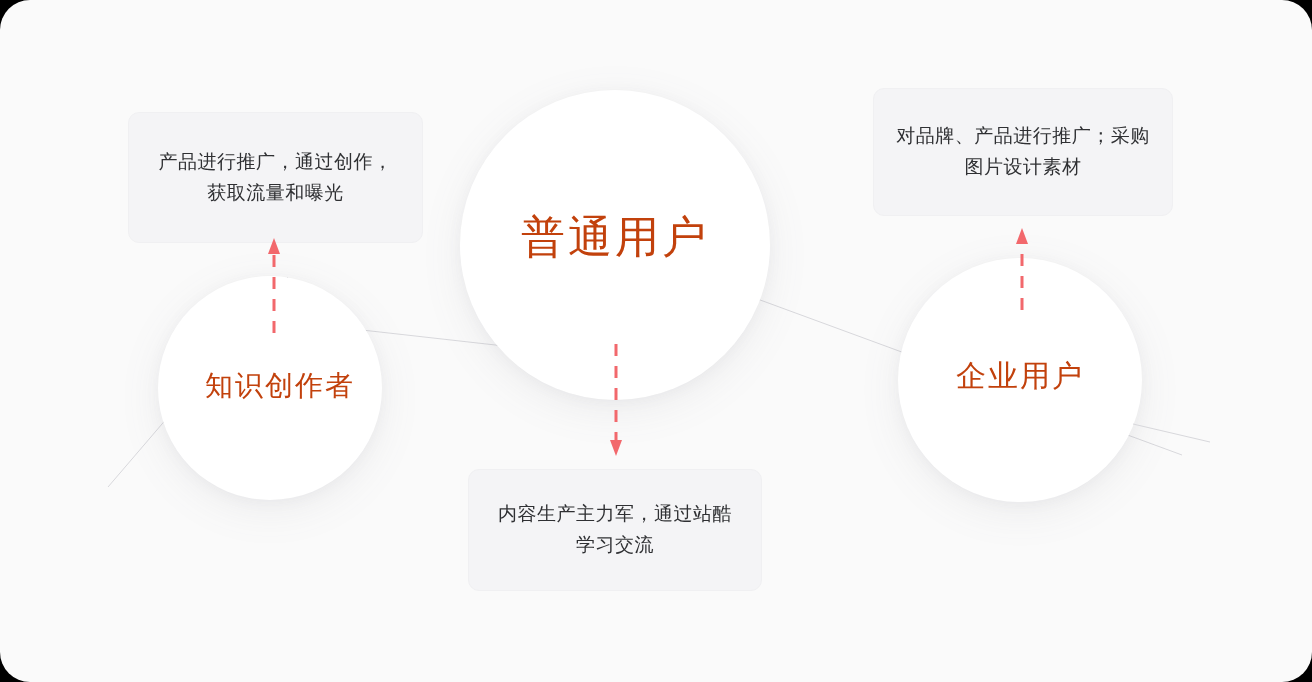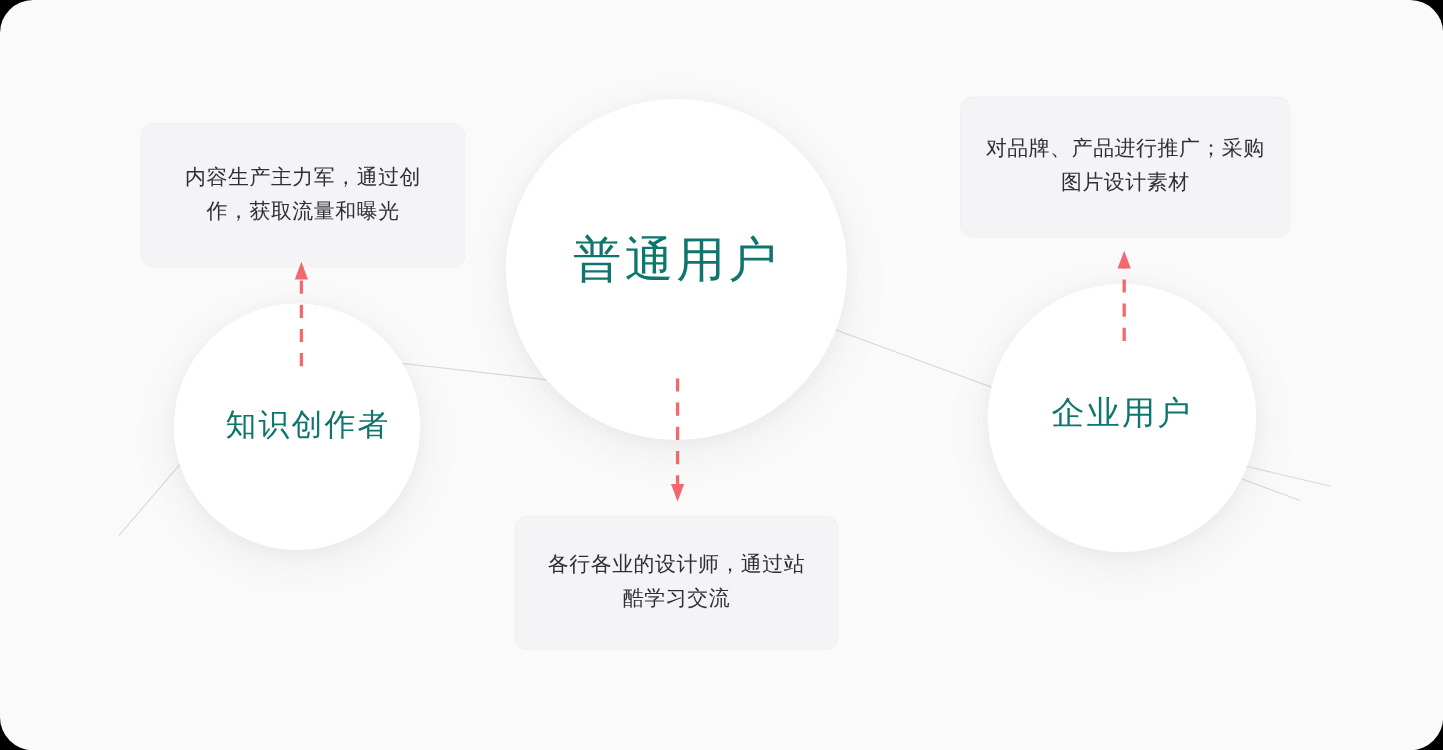"内容生产主力军，通过创作，获取流量和曝光" span.card-text { text: 内容生产主力军 -> 产品进行推广 }
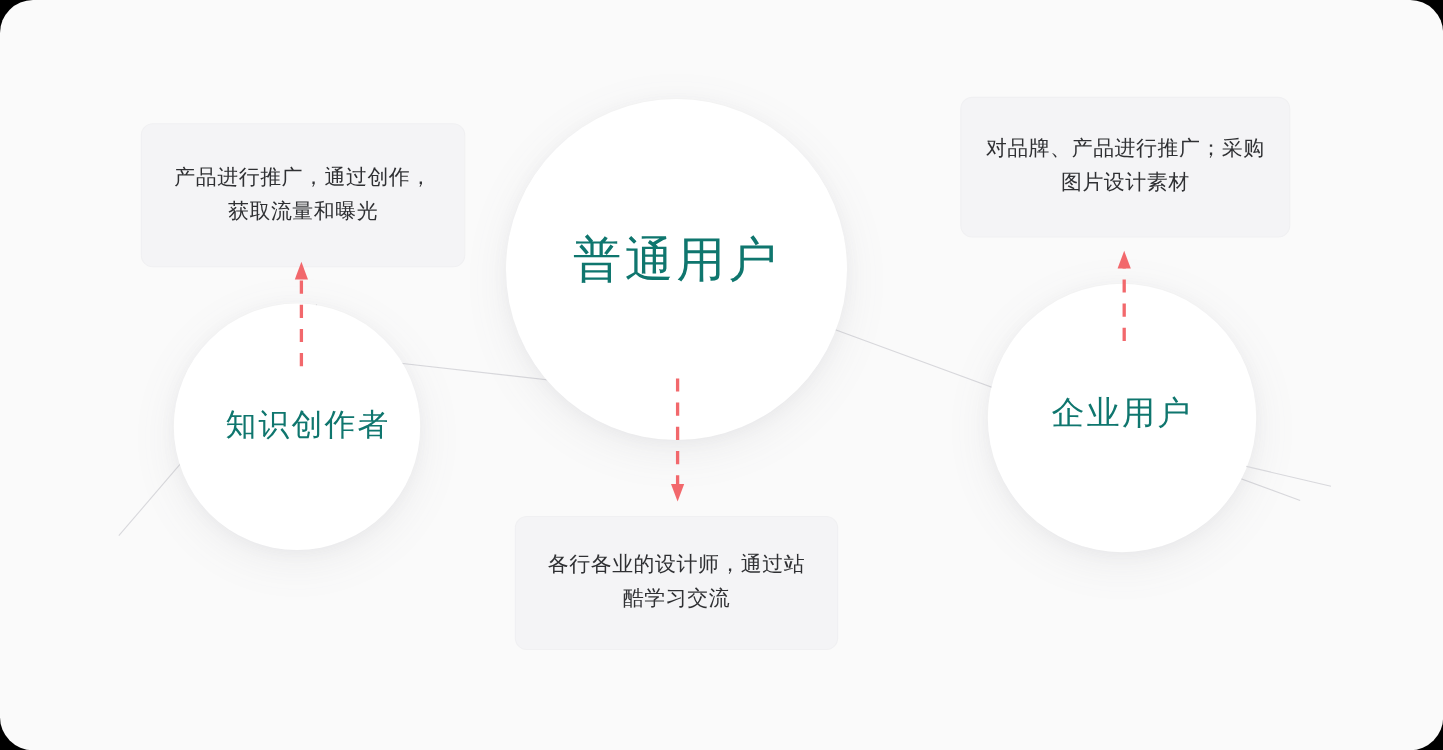"普通用户" .circle-label { color: #0f766e -> #c2410c }
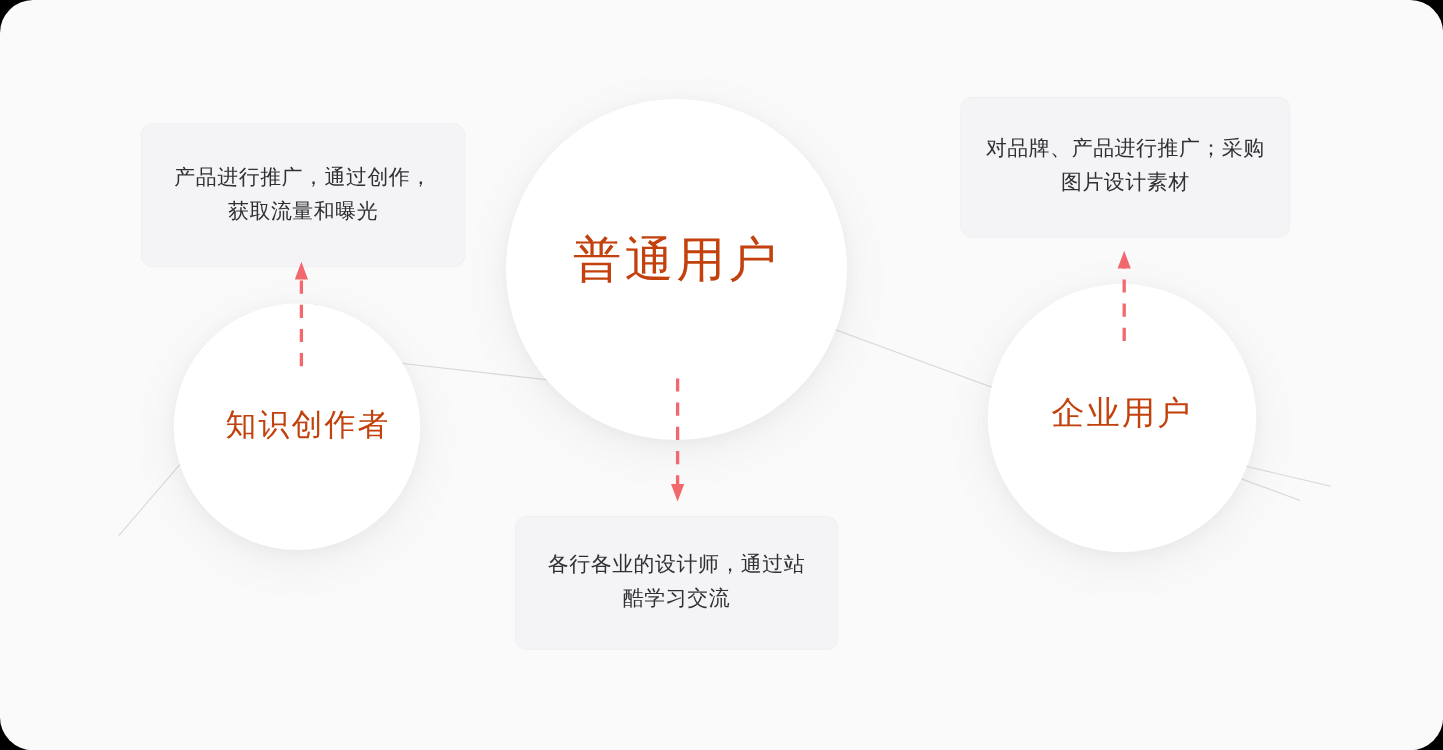"各行各业的设计师，通过站酷学习交流" span.card-text { text: 各行各业的设计师 -> 内容生产主力军 }
